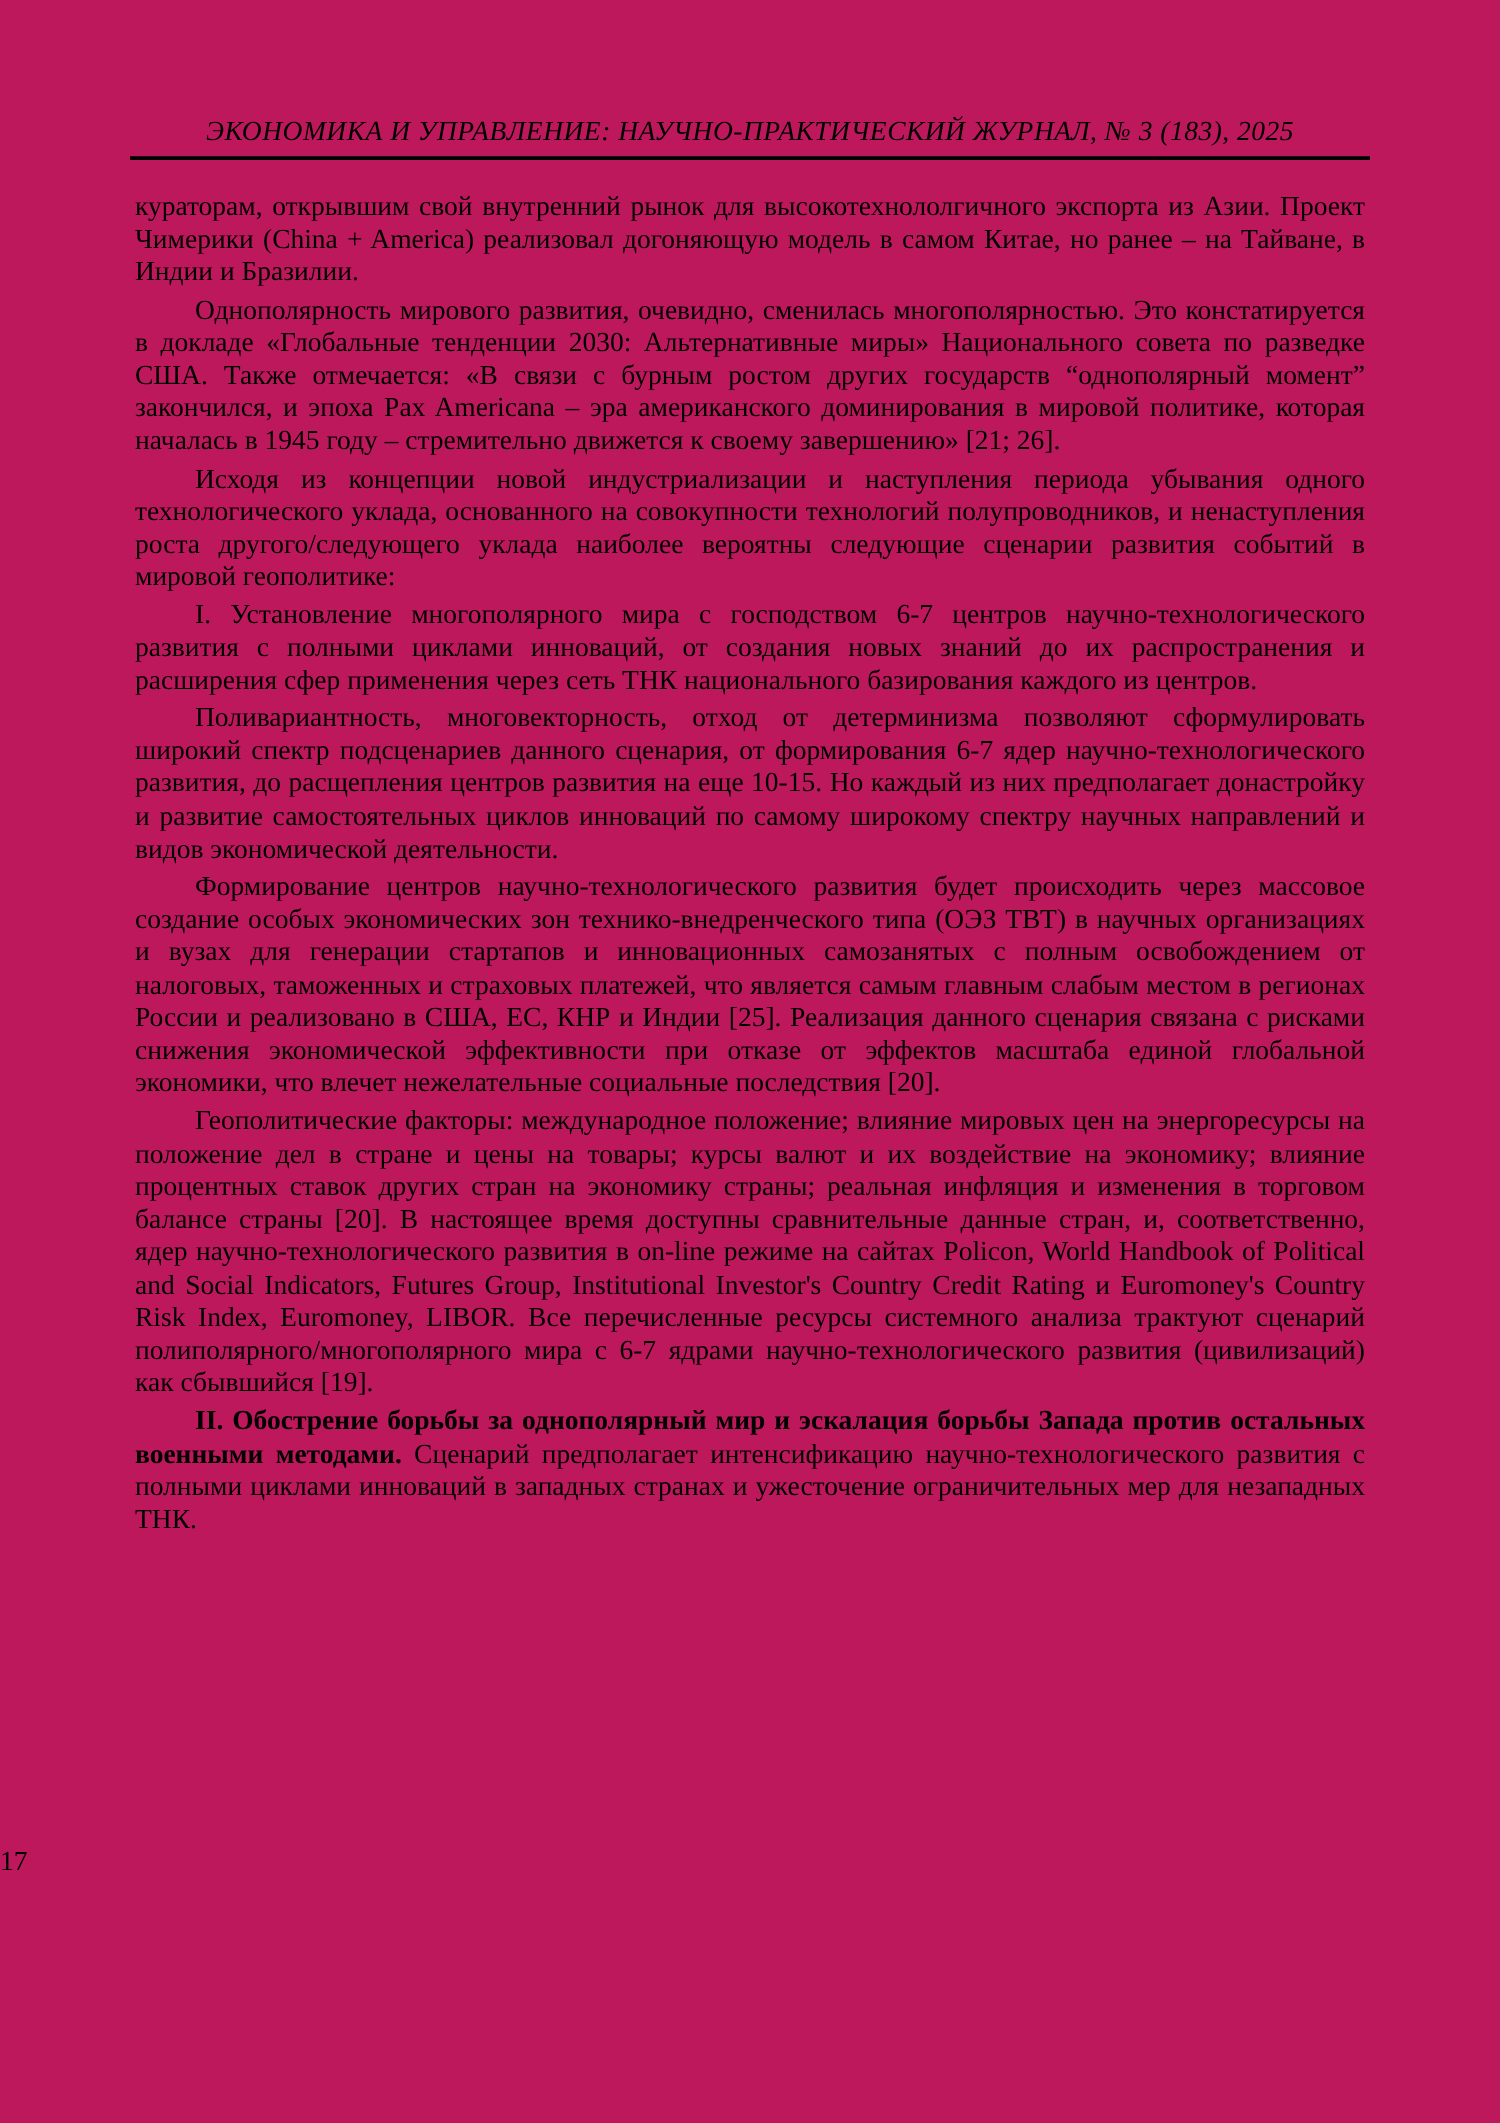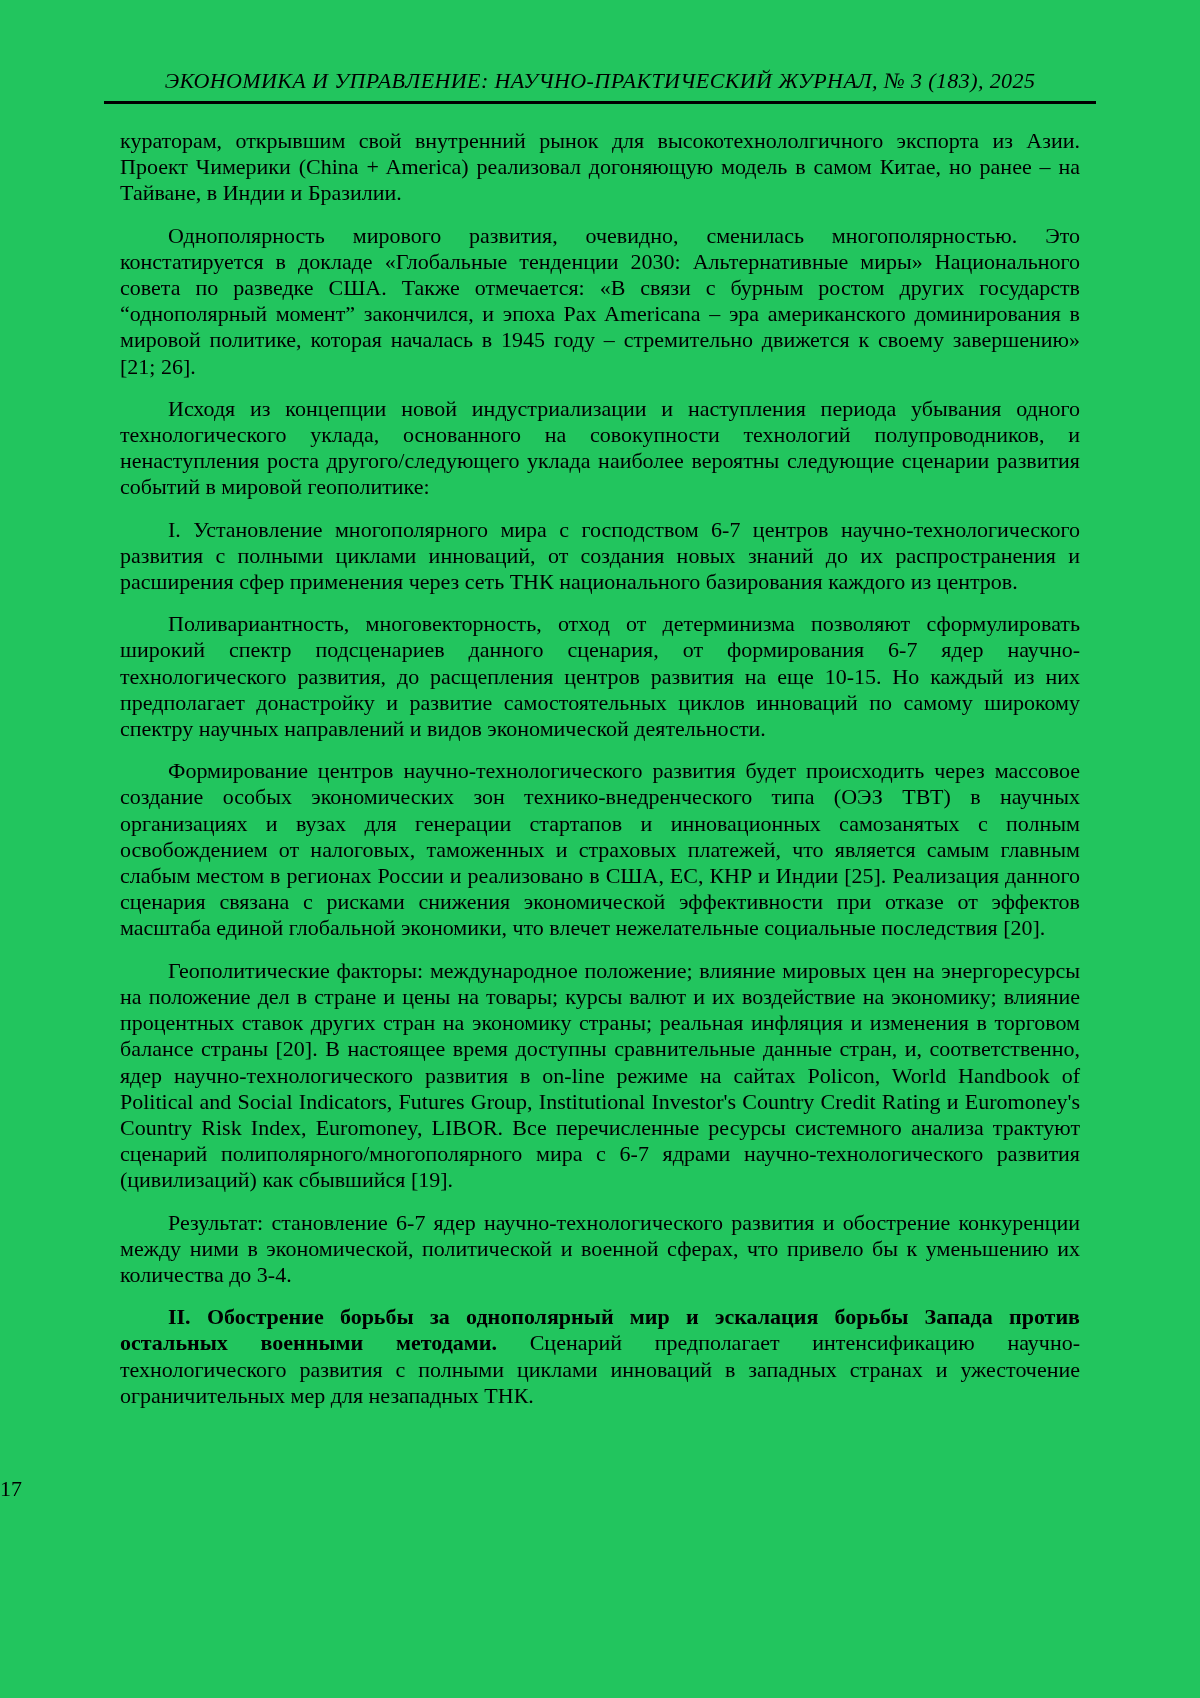"ЭКОНОМИКА И УПРАВЛЕНИЕ:" .page { background: #22c55e -> #be185d; padding: 68px 104px 0 104px -> 92px 104px 0 104px }
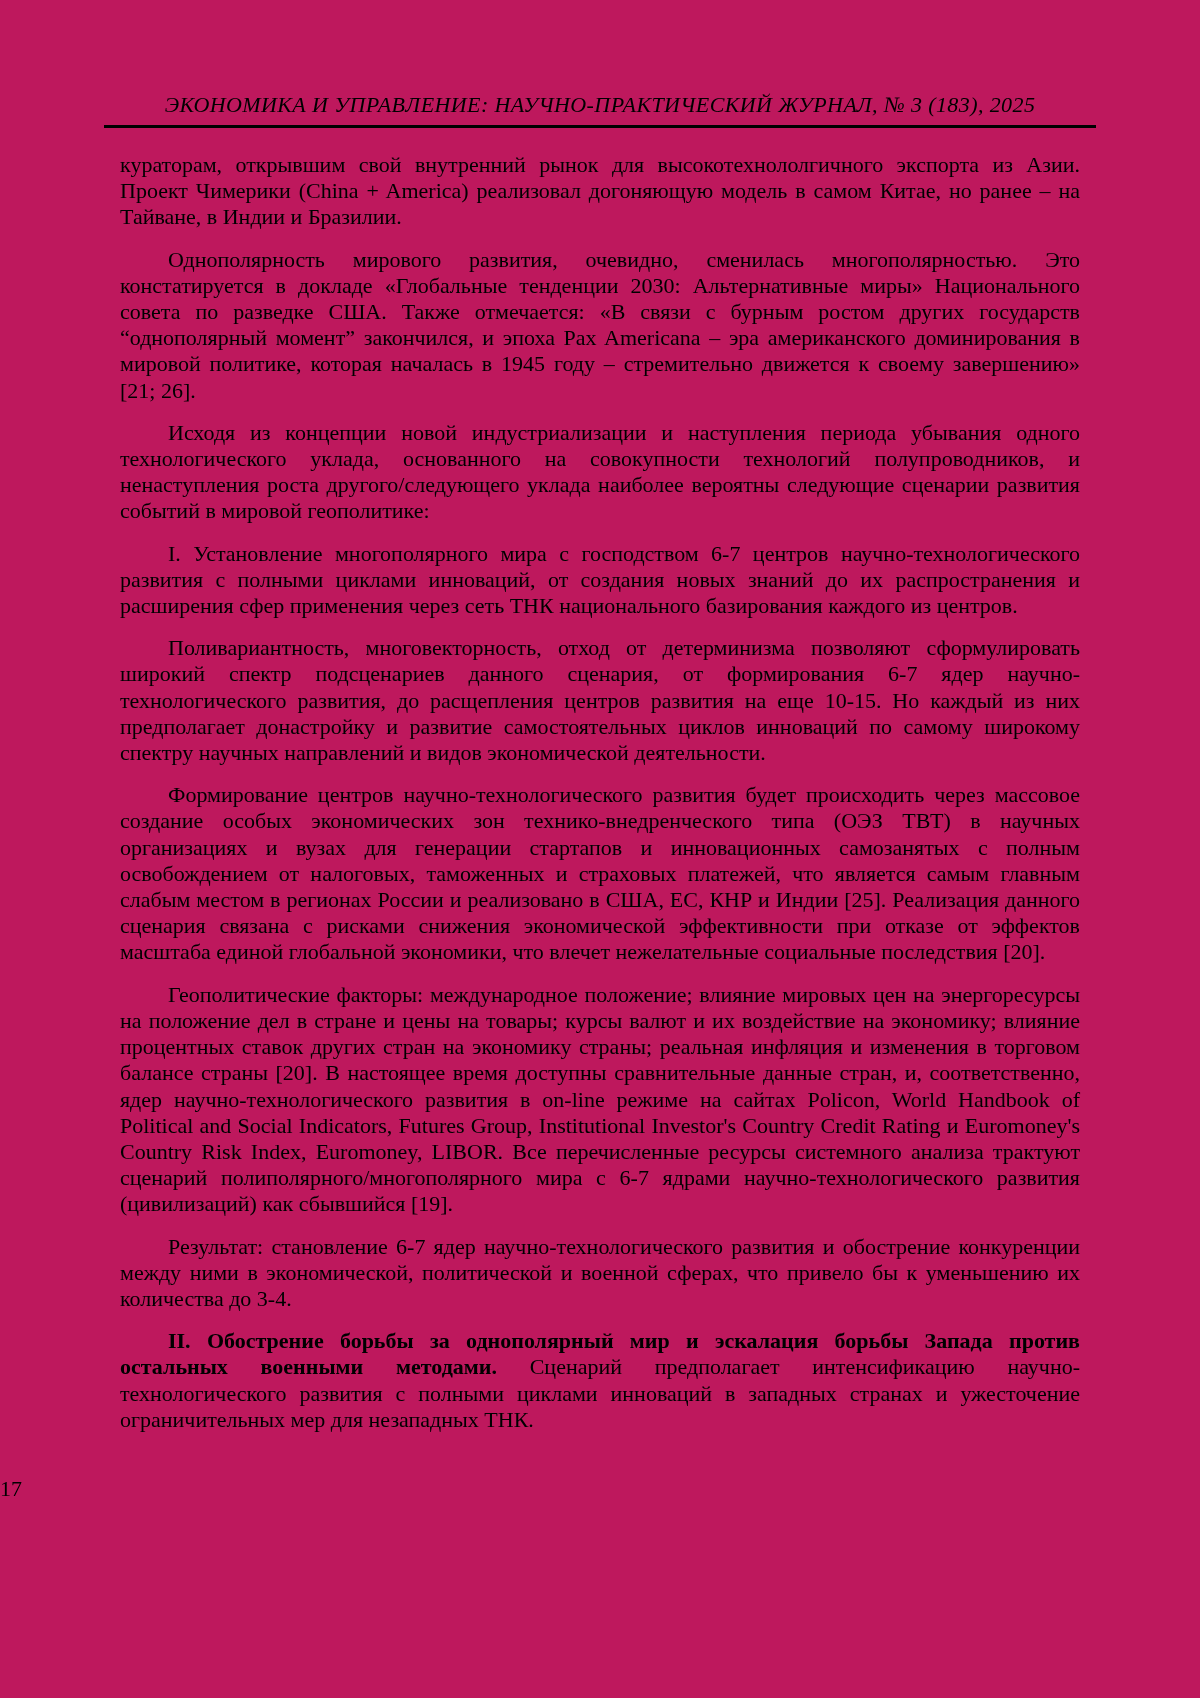"кураторам, открывшим свой внутренний" .article-body p.para { margin: 16px -> 4px }
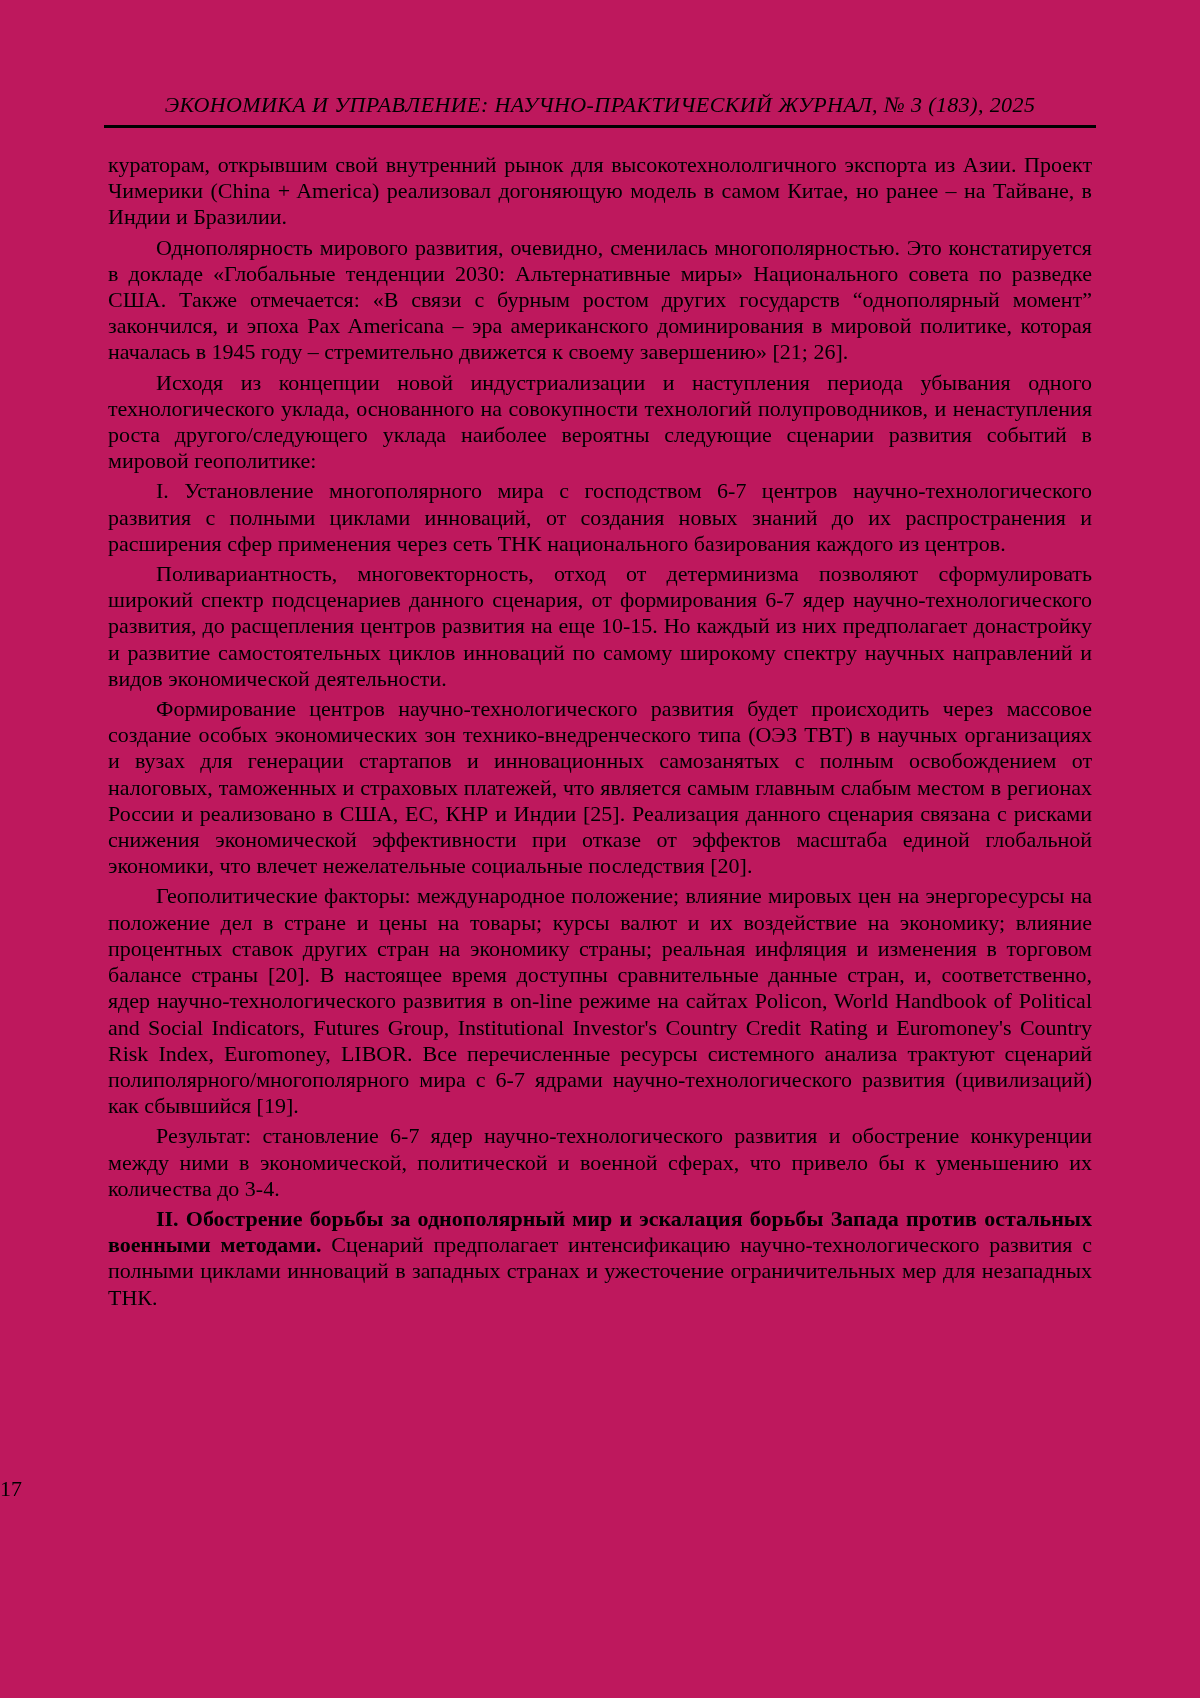"Результат: становление 6-7 ядер" p.para { html: <p>Результат: становление 6-7 ядер научно-технологического развития и обострение конкуренции между ними в экономической, политической и военной сферах, что привело бы к уменьшению их количества до 3-4.</p> -> none }
